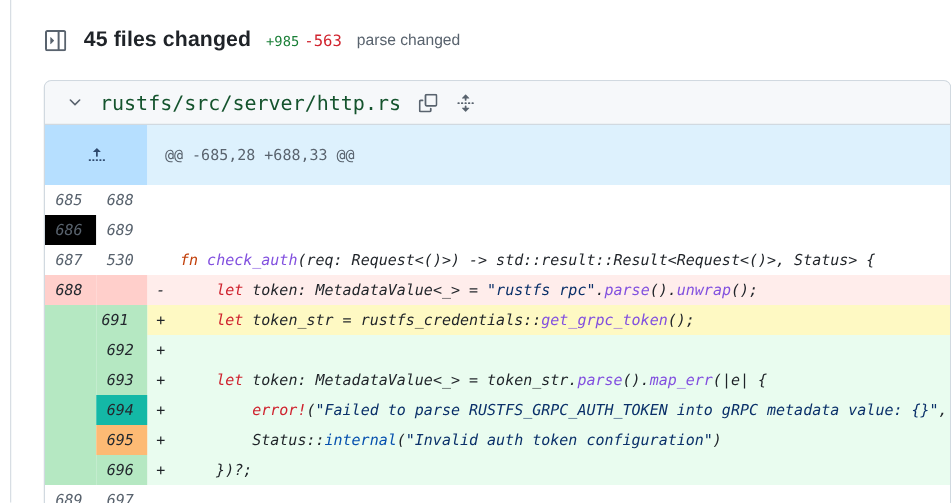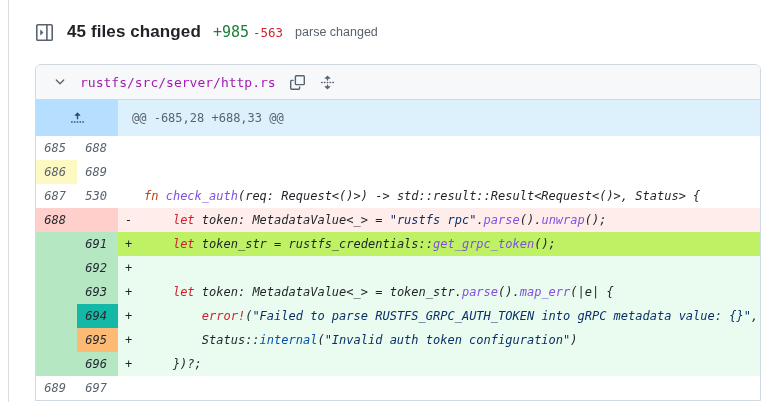"+985" span.add-count { font-size: 15px -> 11px }
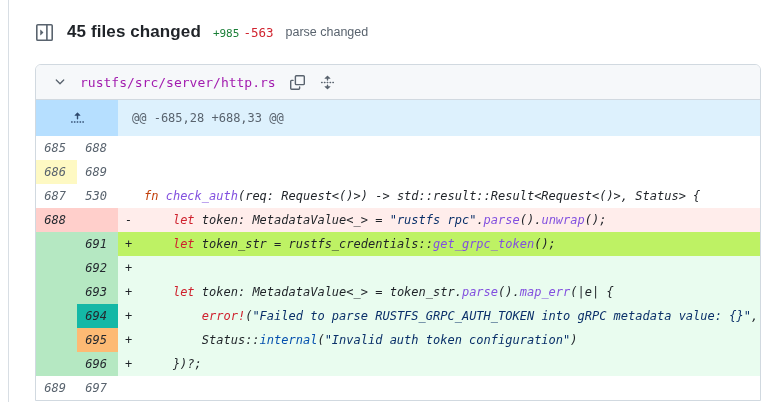"rustfs/src/server/http.rs" .file-path { color: #a21caf -> #14532d; font-size: 13px -> 16px }
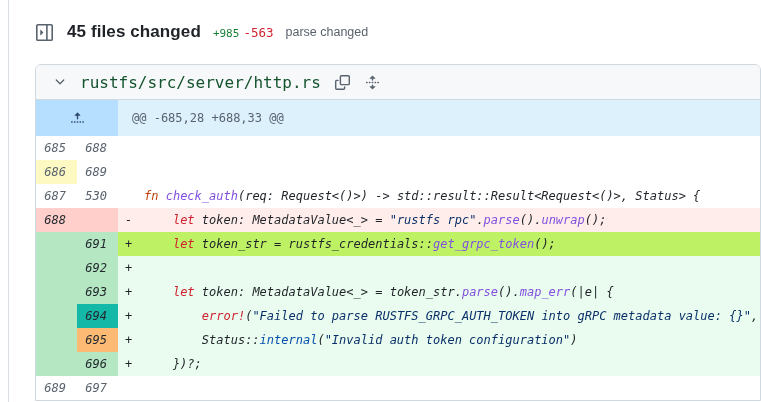"@@ -685,28 +688,33 @@" .hunk-row { height: 36px -> 48px }
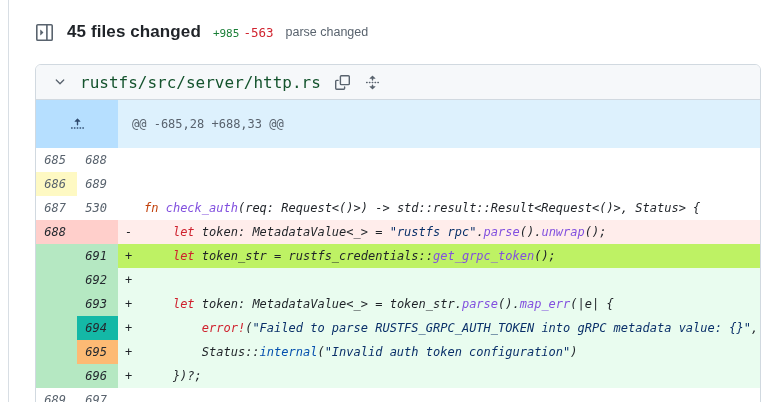"686" div.num { background: #fef9c3 -> #000000 }
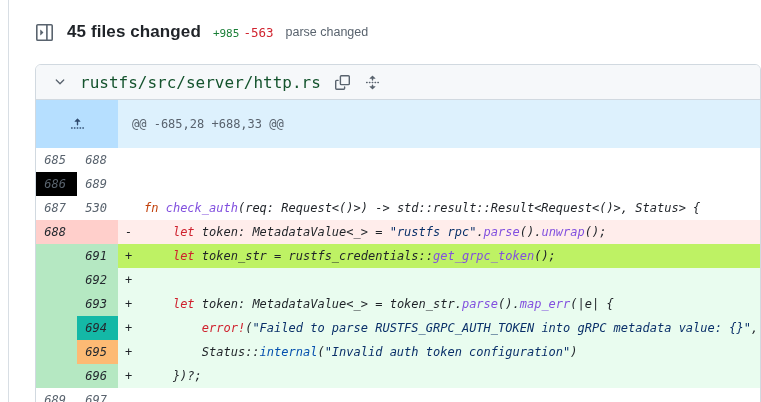"691" div.num { text-align: none -> center }
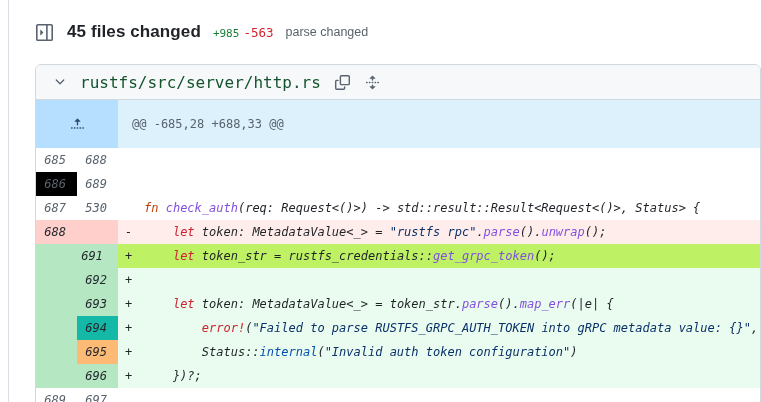"+ let token_str =" div.code-cell { background: #bef264 -> #fef9c3 }
